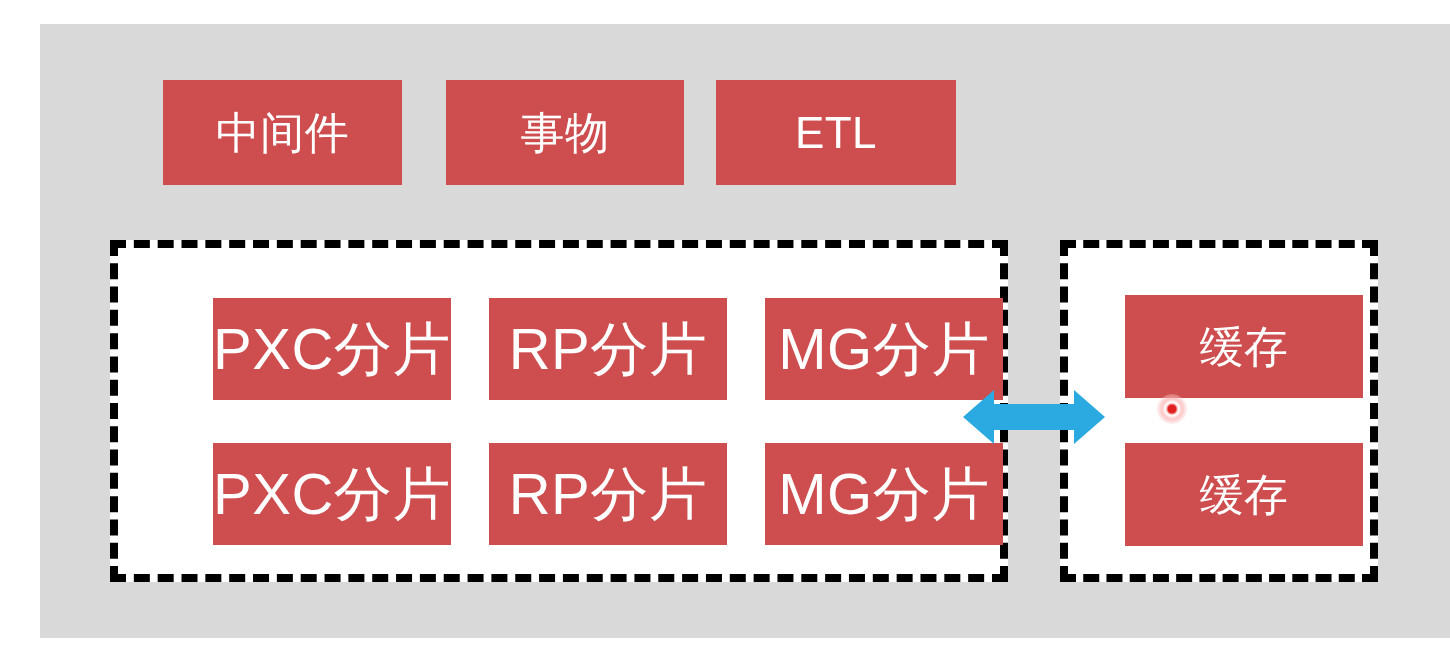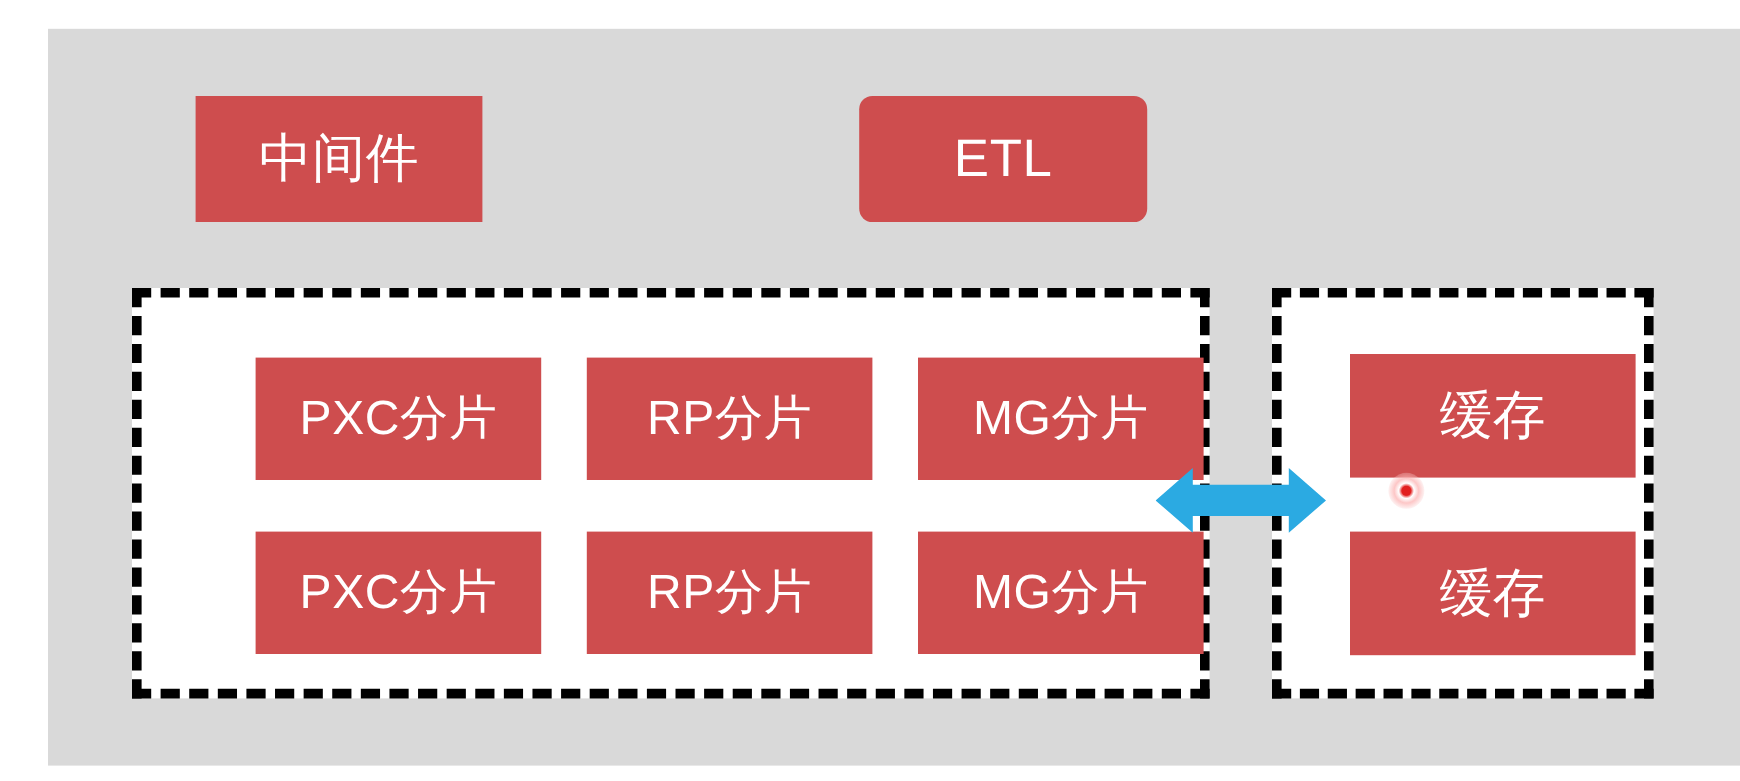"事物" div.rbox { html: none -> <div>事物</div> }
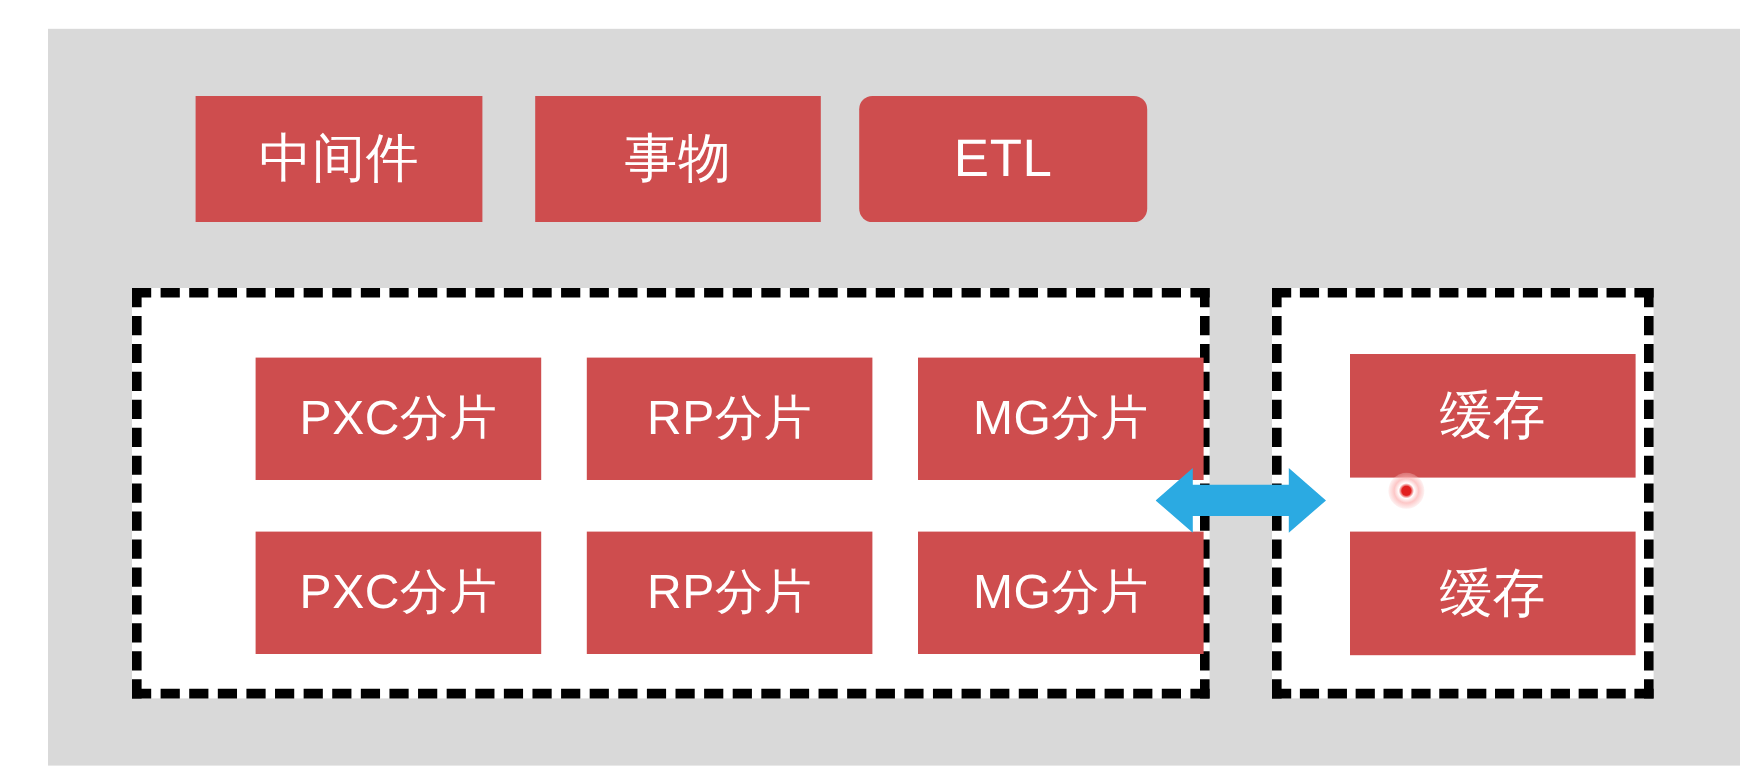"ETL" div.rbox { border-radius: 11px -> none }
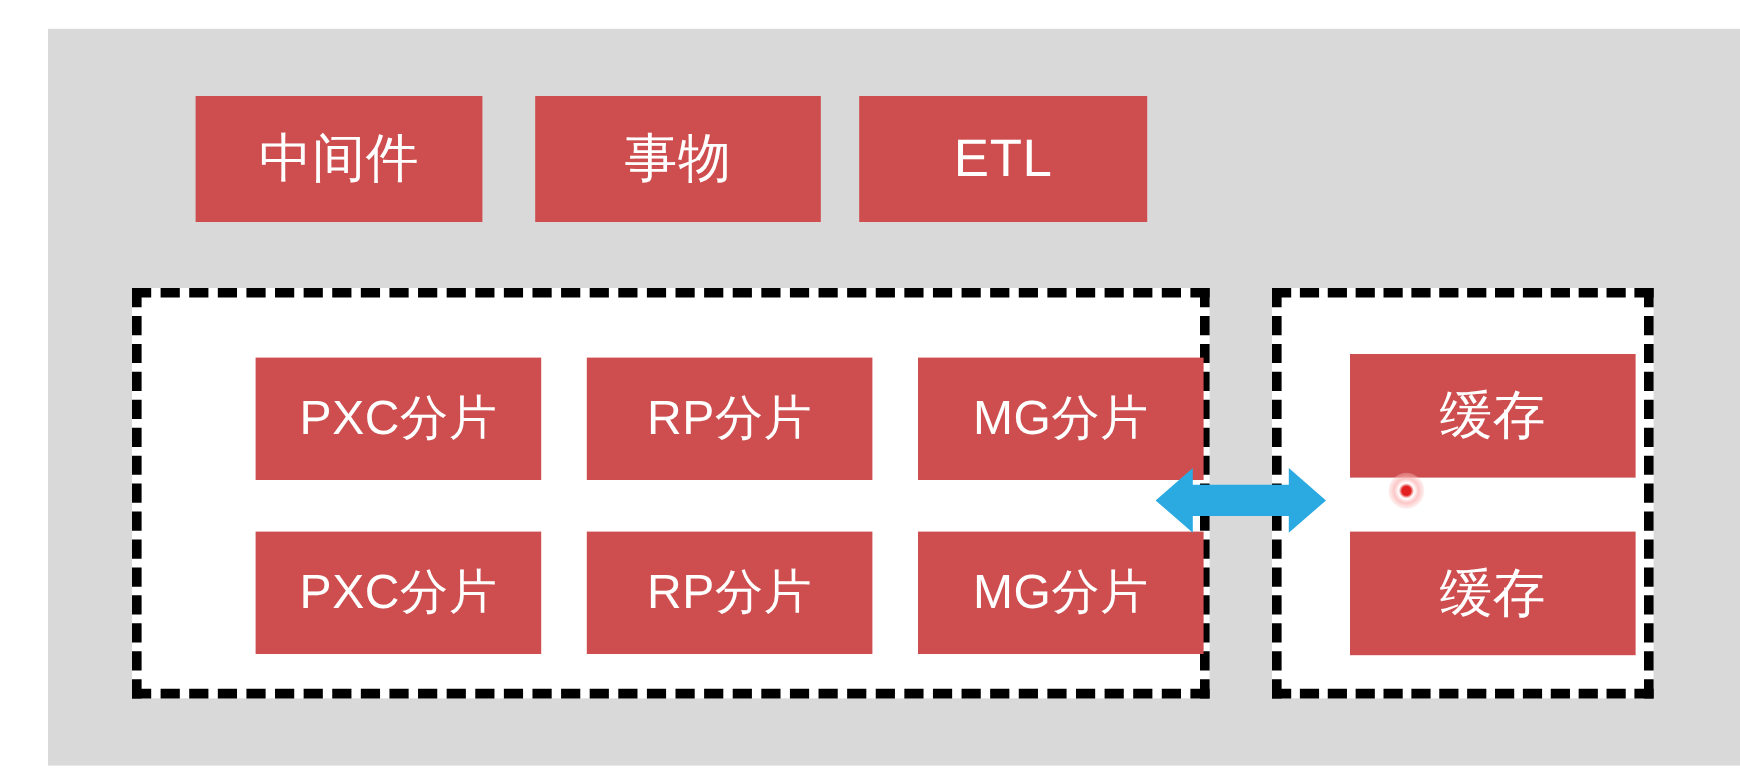"PXC分片" .rbox.small-type { font-size: 40px -> 58px }
